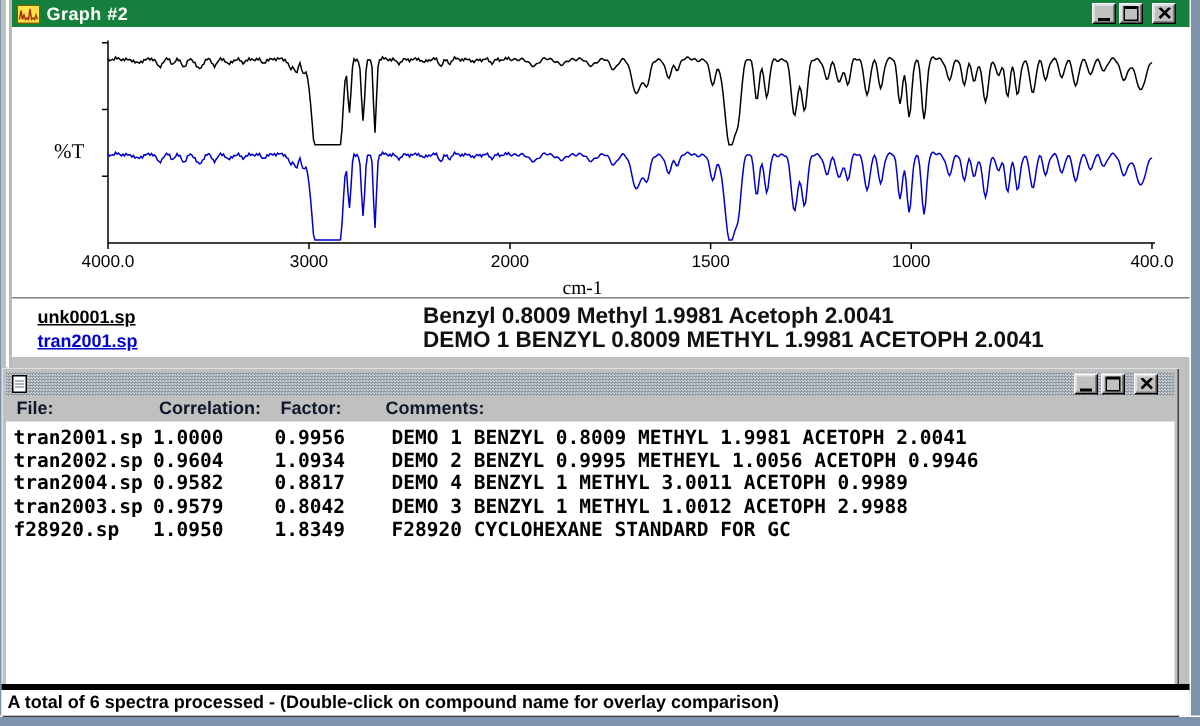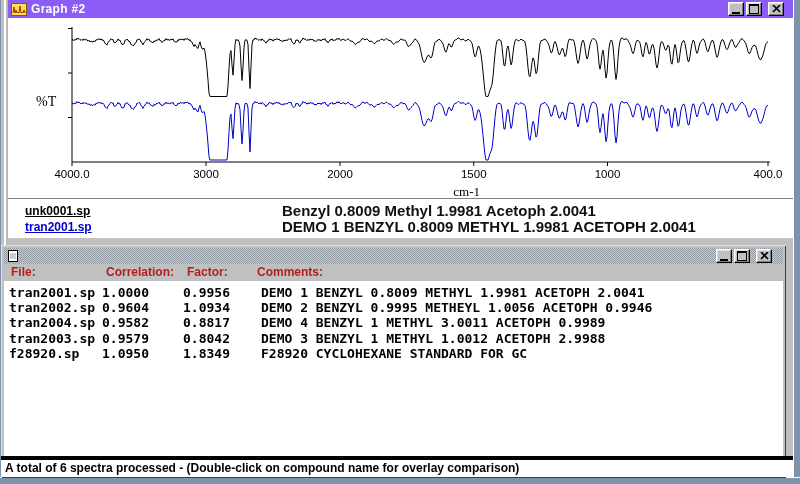"Graph #2" .titlebar.active { background: #8b5cf6 -> #15803d }
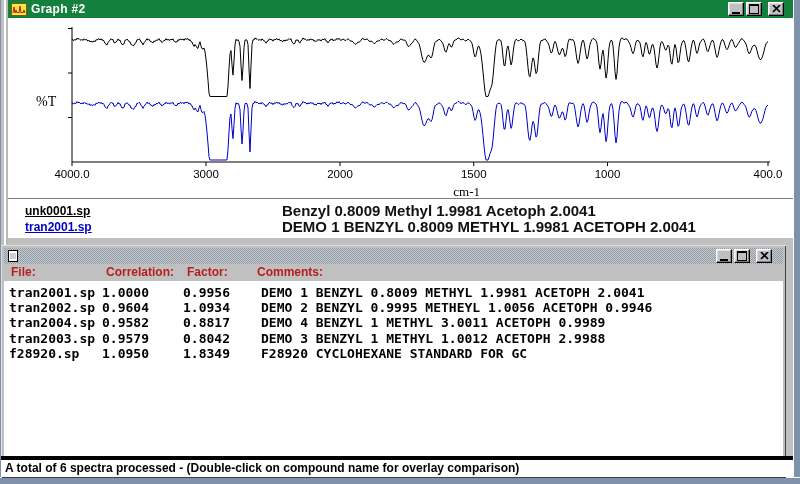"cm-1" #xlab { left: 352px -> 367px; text-align: right -> left }
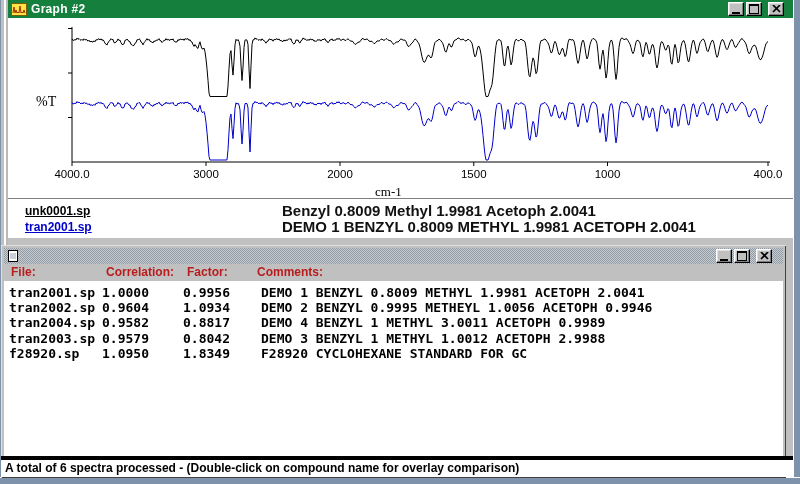"File:" .colhead { color: #b91c1c -> #0f172a }
